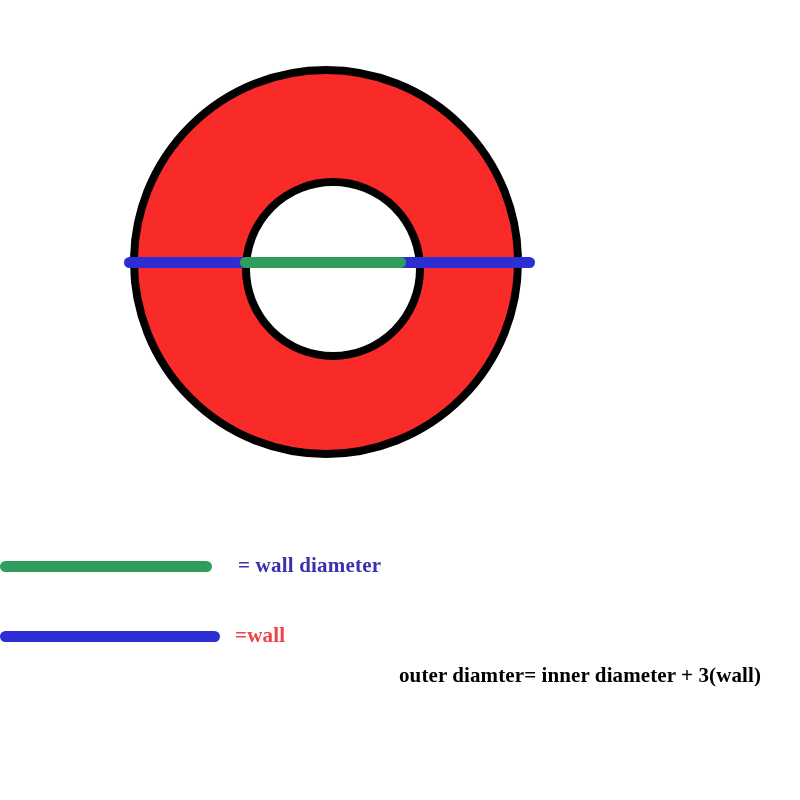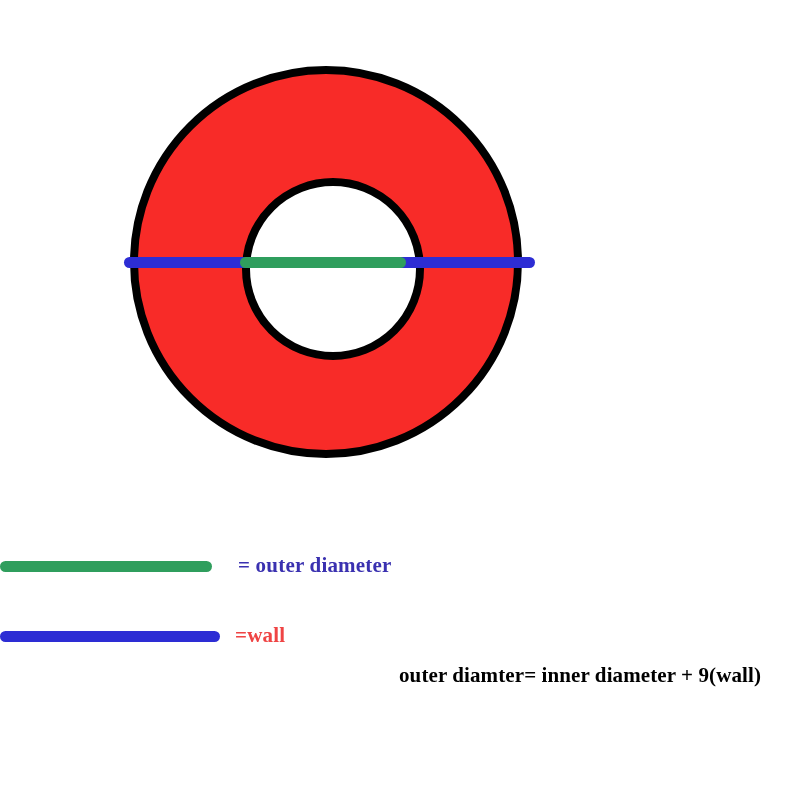"= outer diameter" div.legend-label-inner { text: outer -> wall }
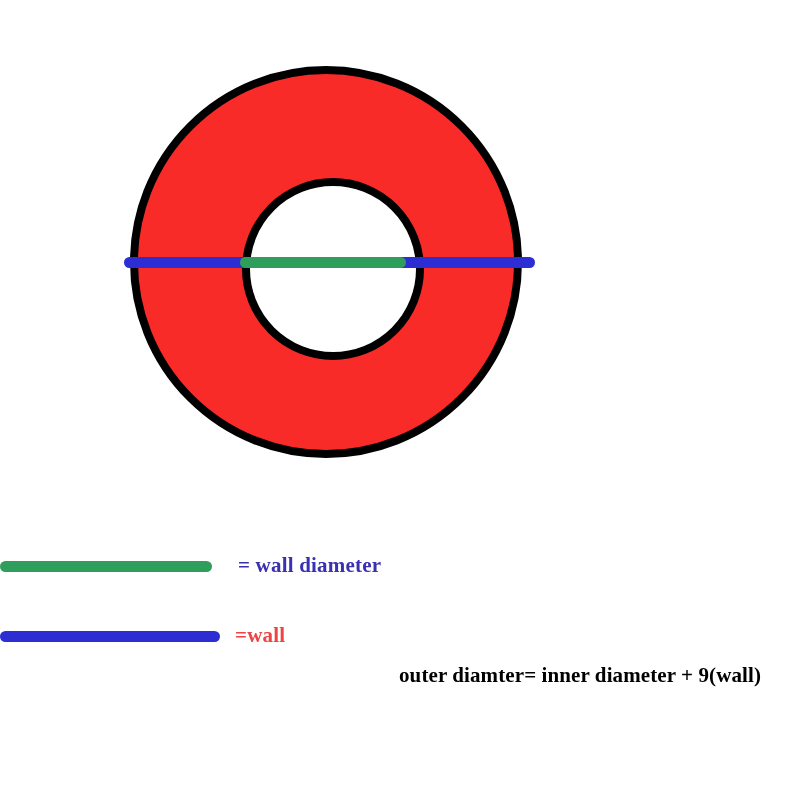"outer diamter= inner diameter +" div.formula { text: 9 -> 3 }
